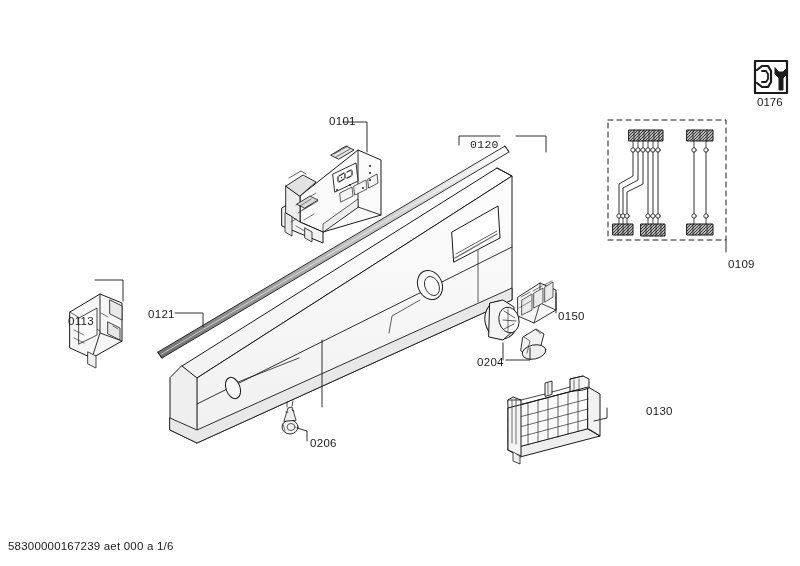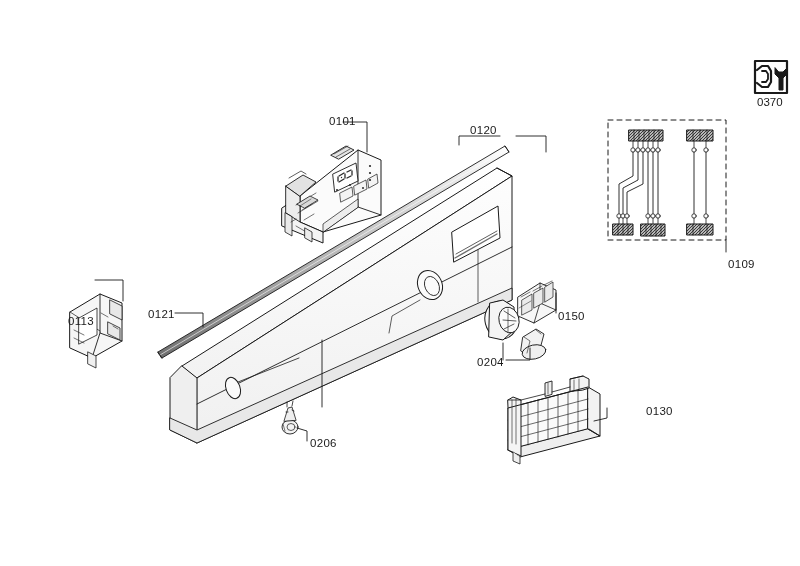"0370" div.icon-caption { text: 0370 -> 0176 }
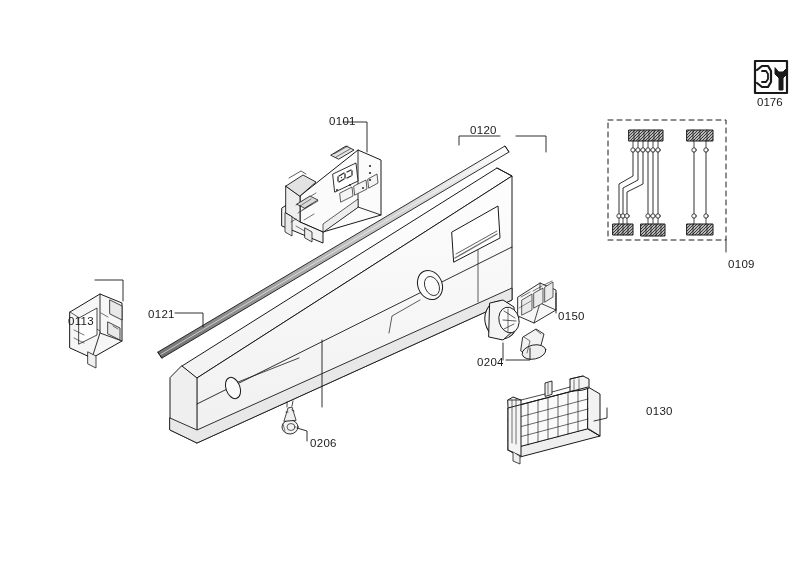"0120" div.lbl { font-family: none -> Liberation Mono, monospace; top: 124px -> 138px }
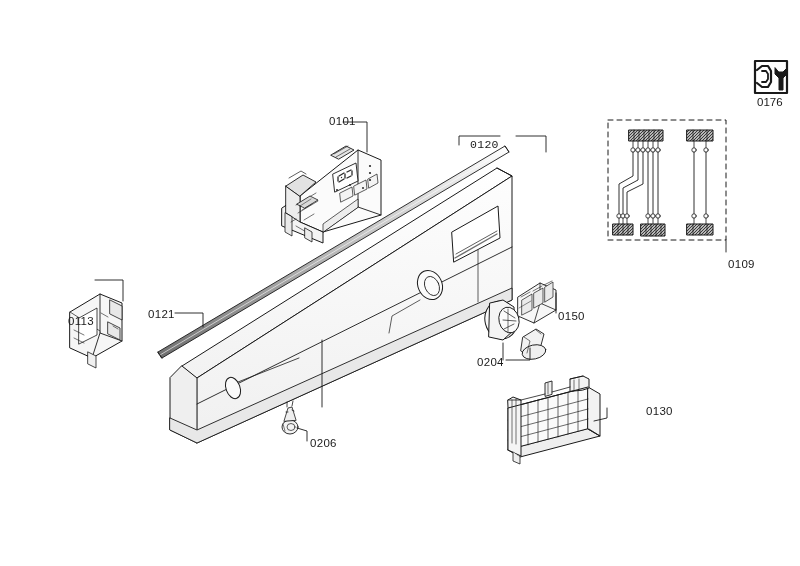"58300000167239 aet 000 a 1/6" div.footer-text { html: none -> <div>58300000167239 aet 000 a 1/6</div> }
